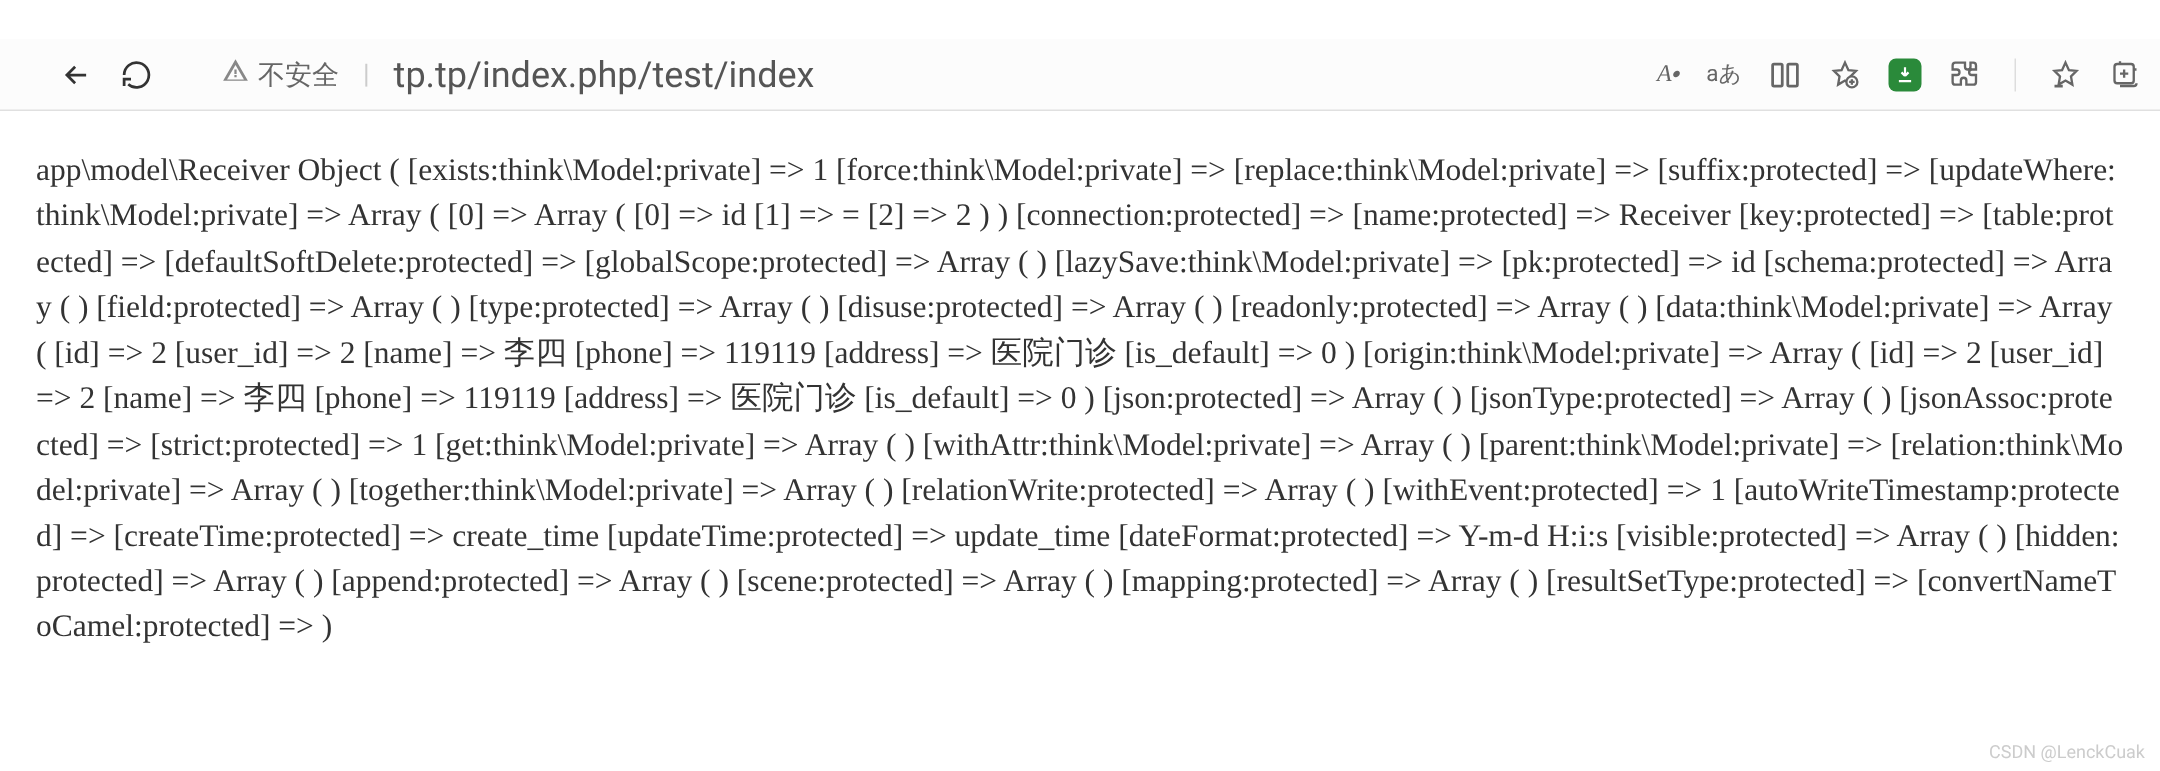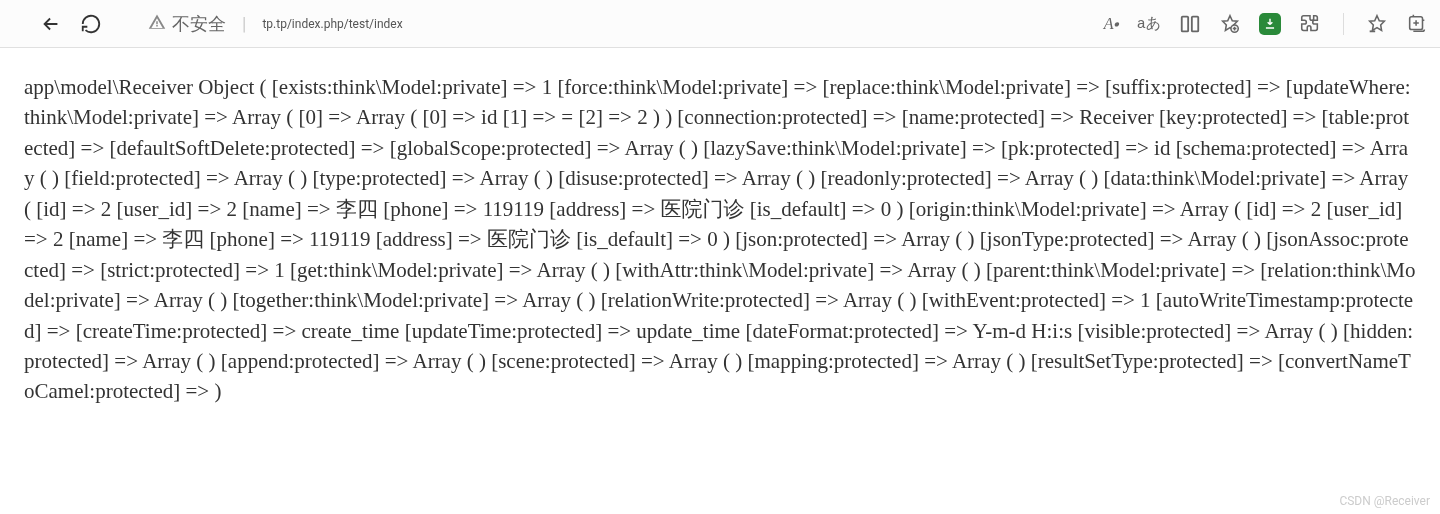"不安全" .toolbar { margin-top: none -> 26px }
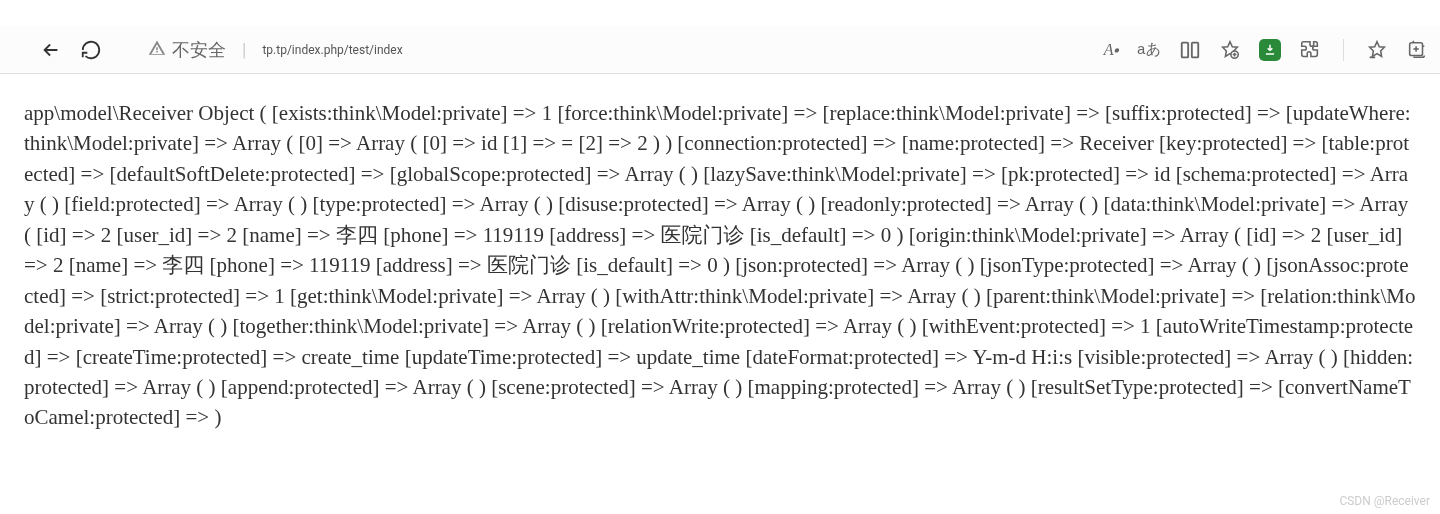"tp.tp/index.php/test/index" .url { font-size: 12px -> 24px }
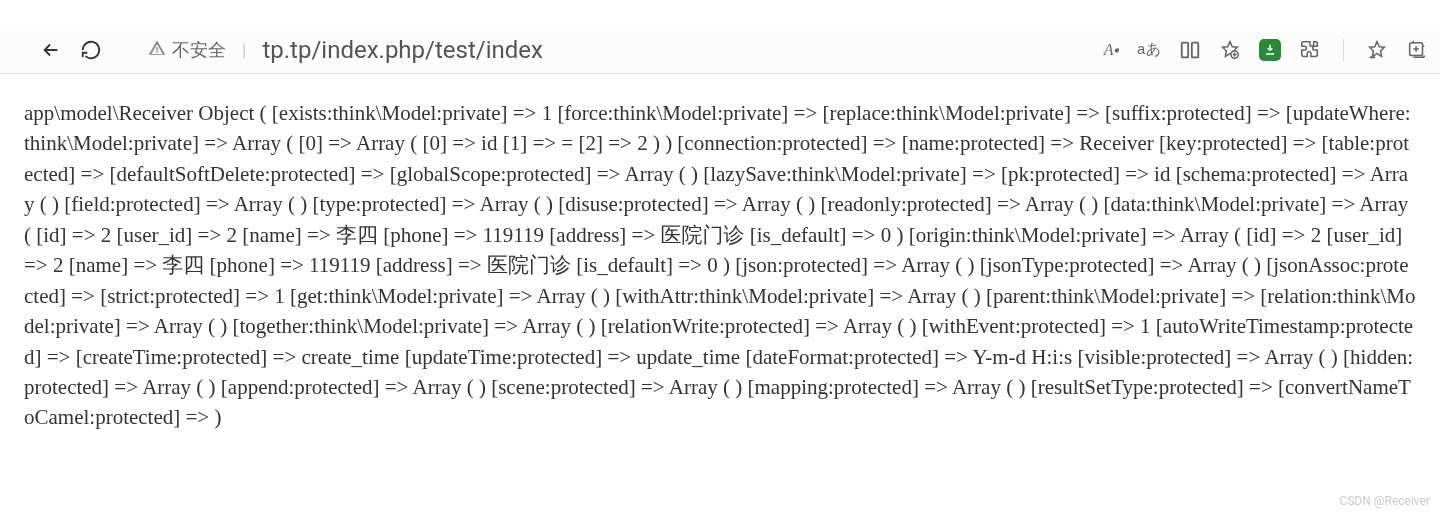"aあ" .icon-btn { font-family: Liberation Mono, monospace -> none }
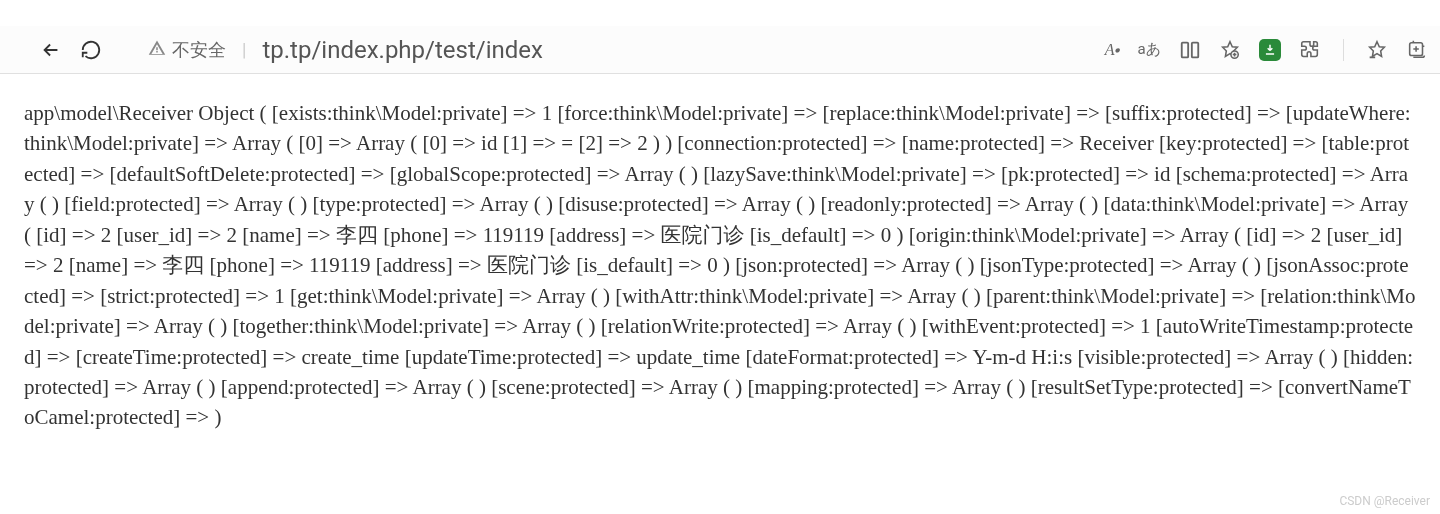"CSDN @Receiver" div.watermark { text: @Receiver -> @LenckCuak }
